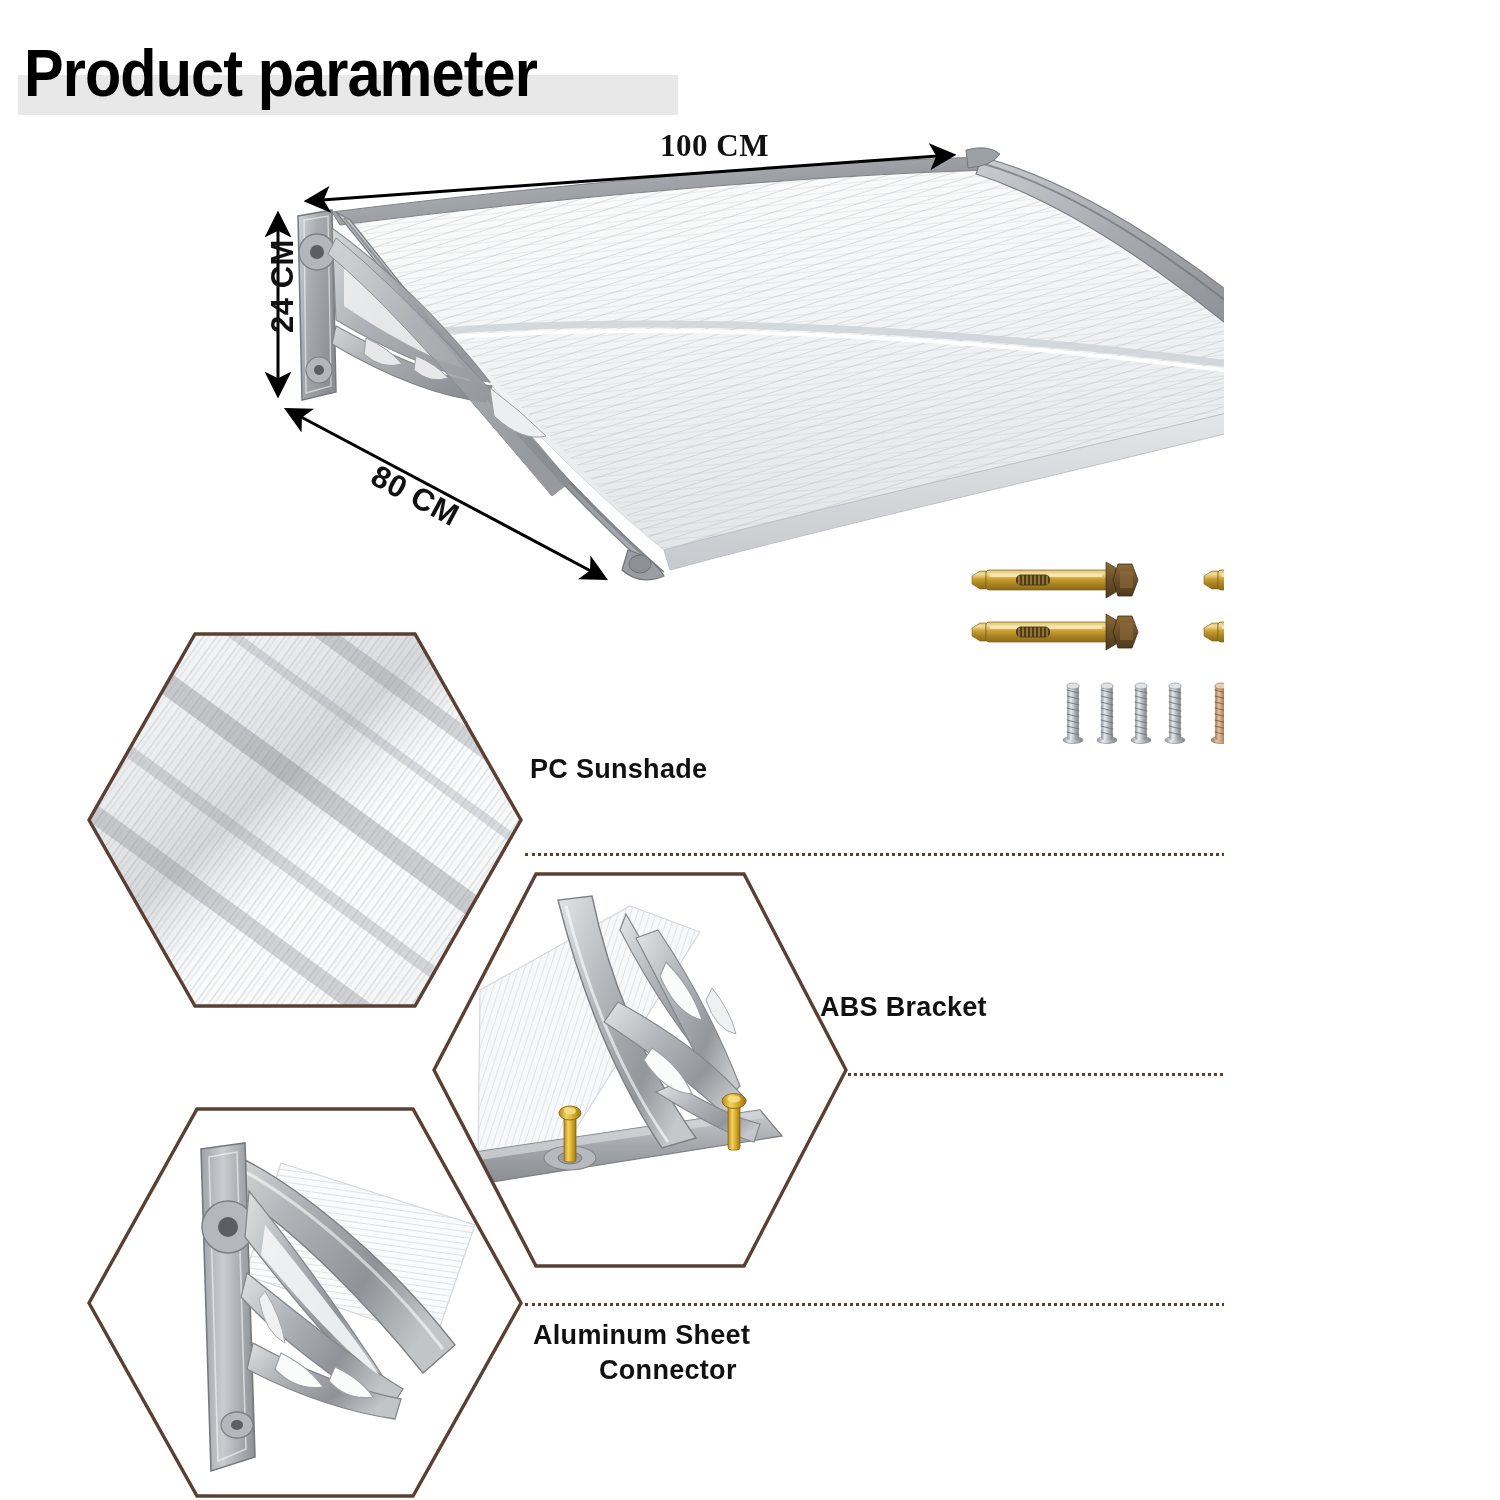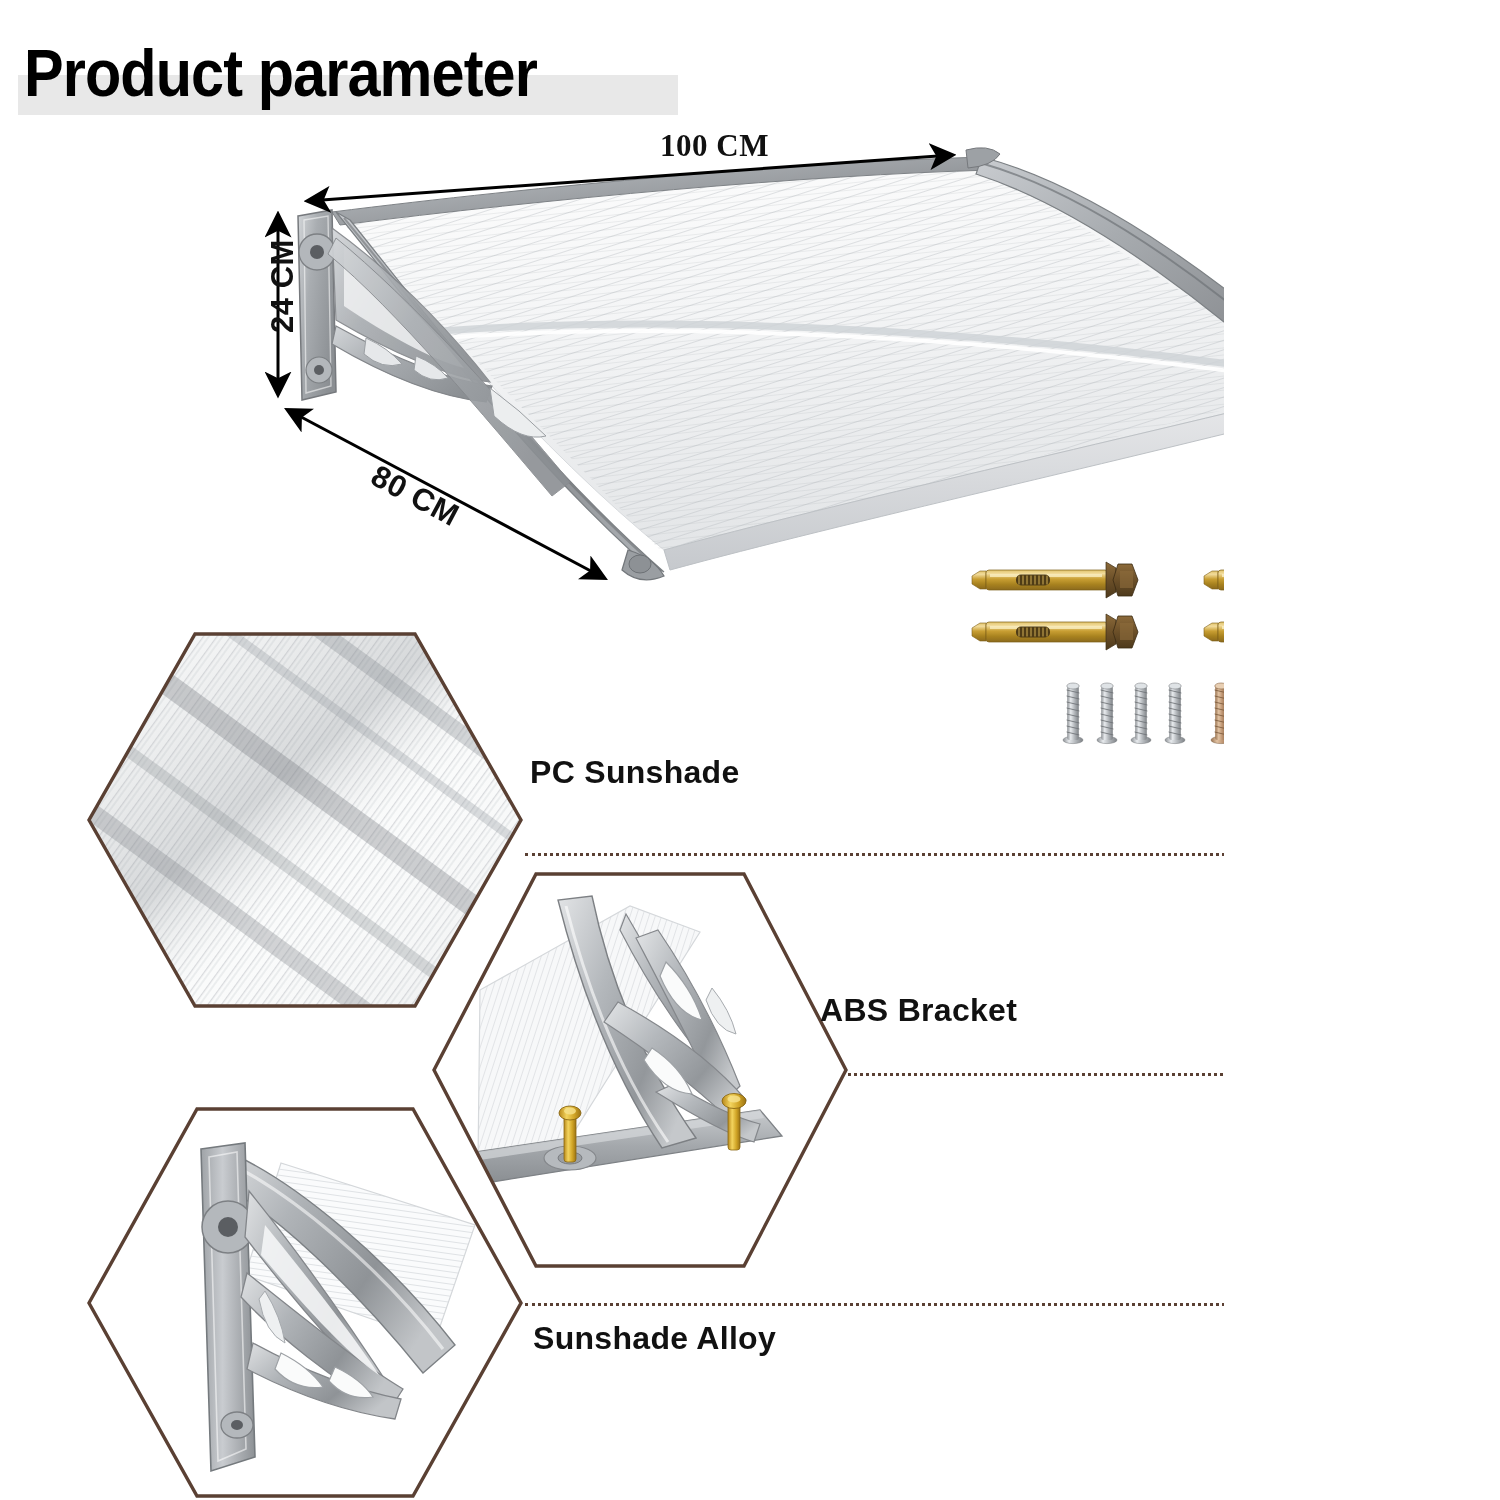"PC Sunshade" .callout-label { font-size: 32px -> 27px }
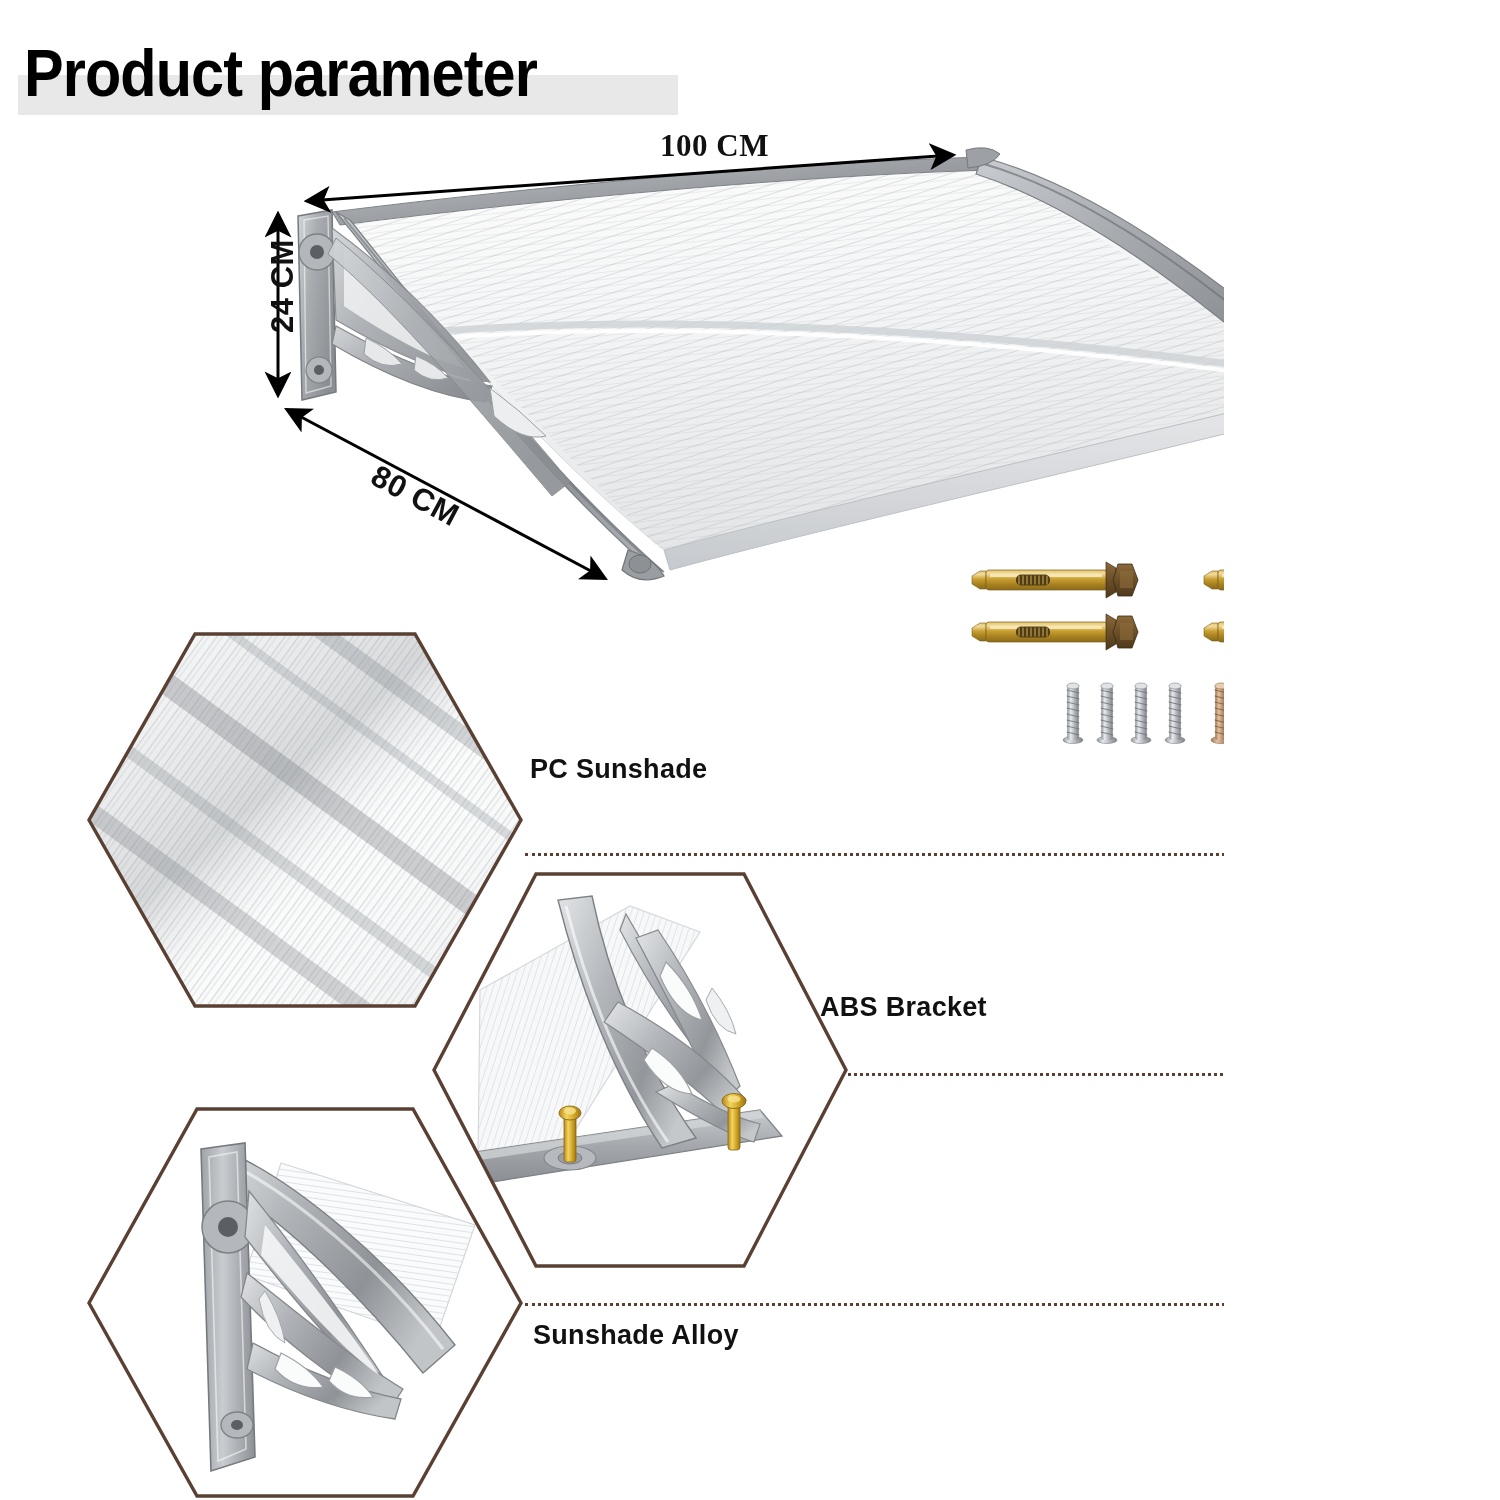"Sunshade Alloy" span { text: Sunshade Alloy -> Aluminum Sheet }
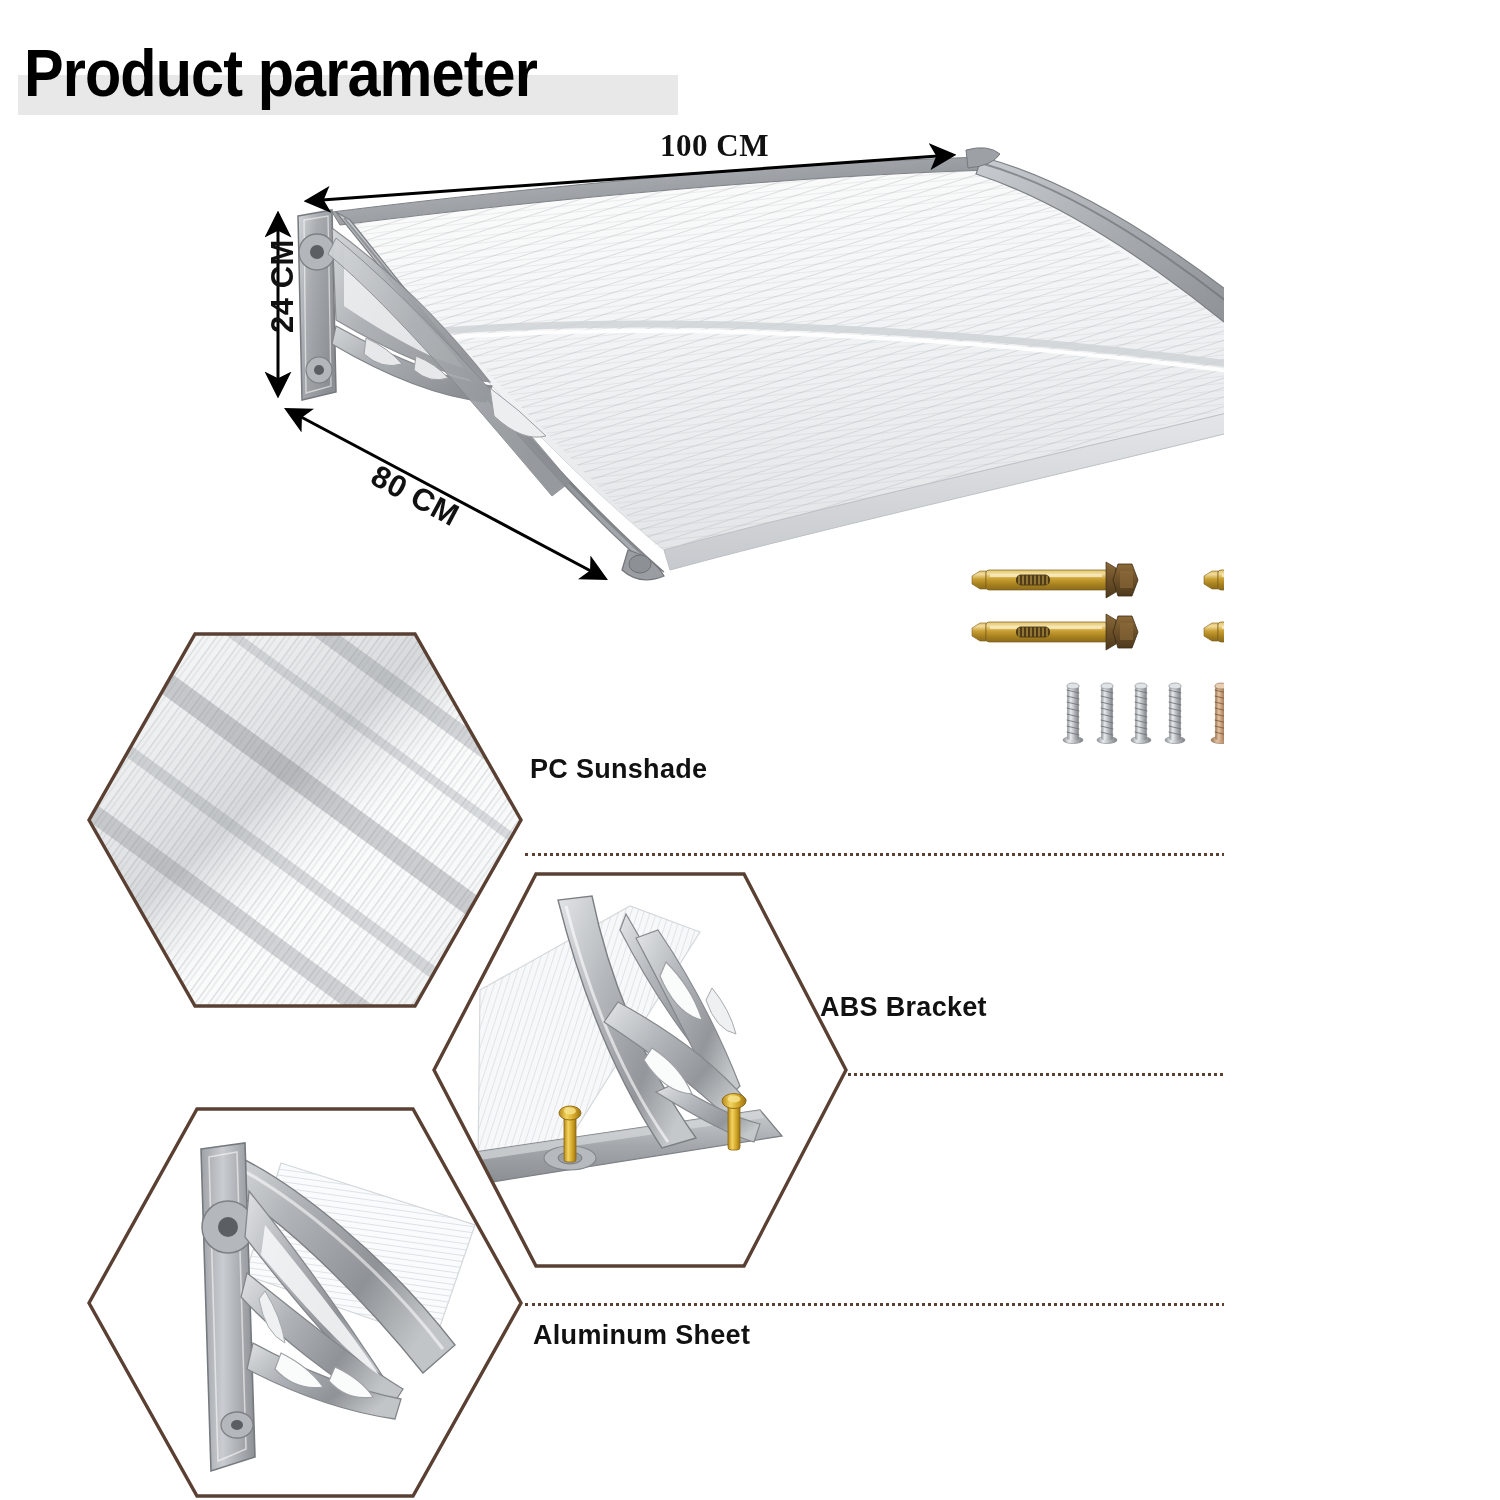"Connector" span.l2 { html: none -> <span>Connector</span> }
